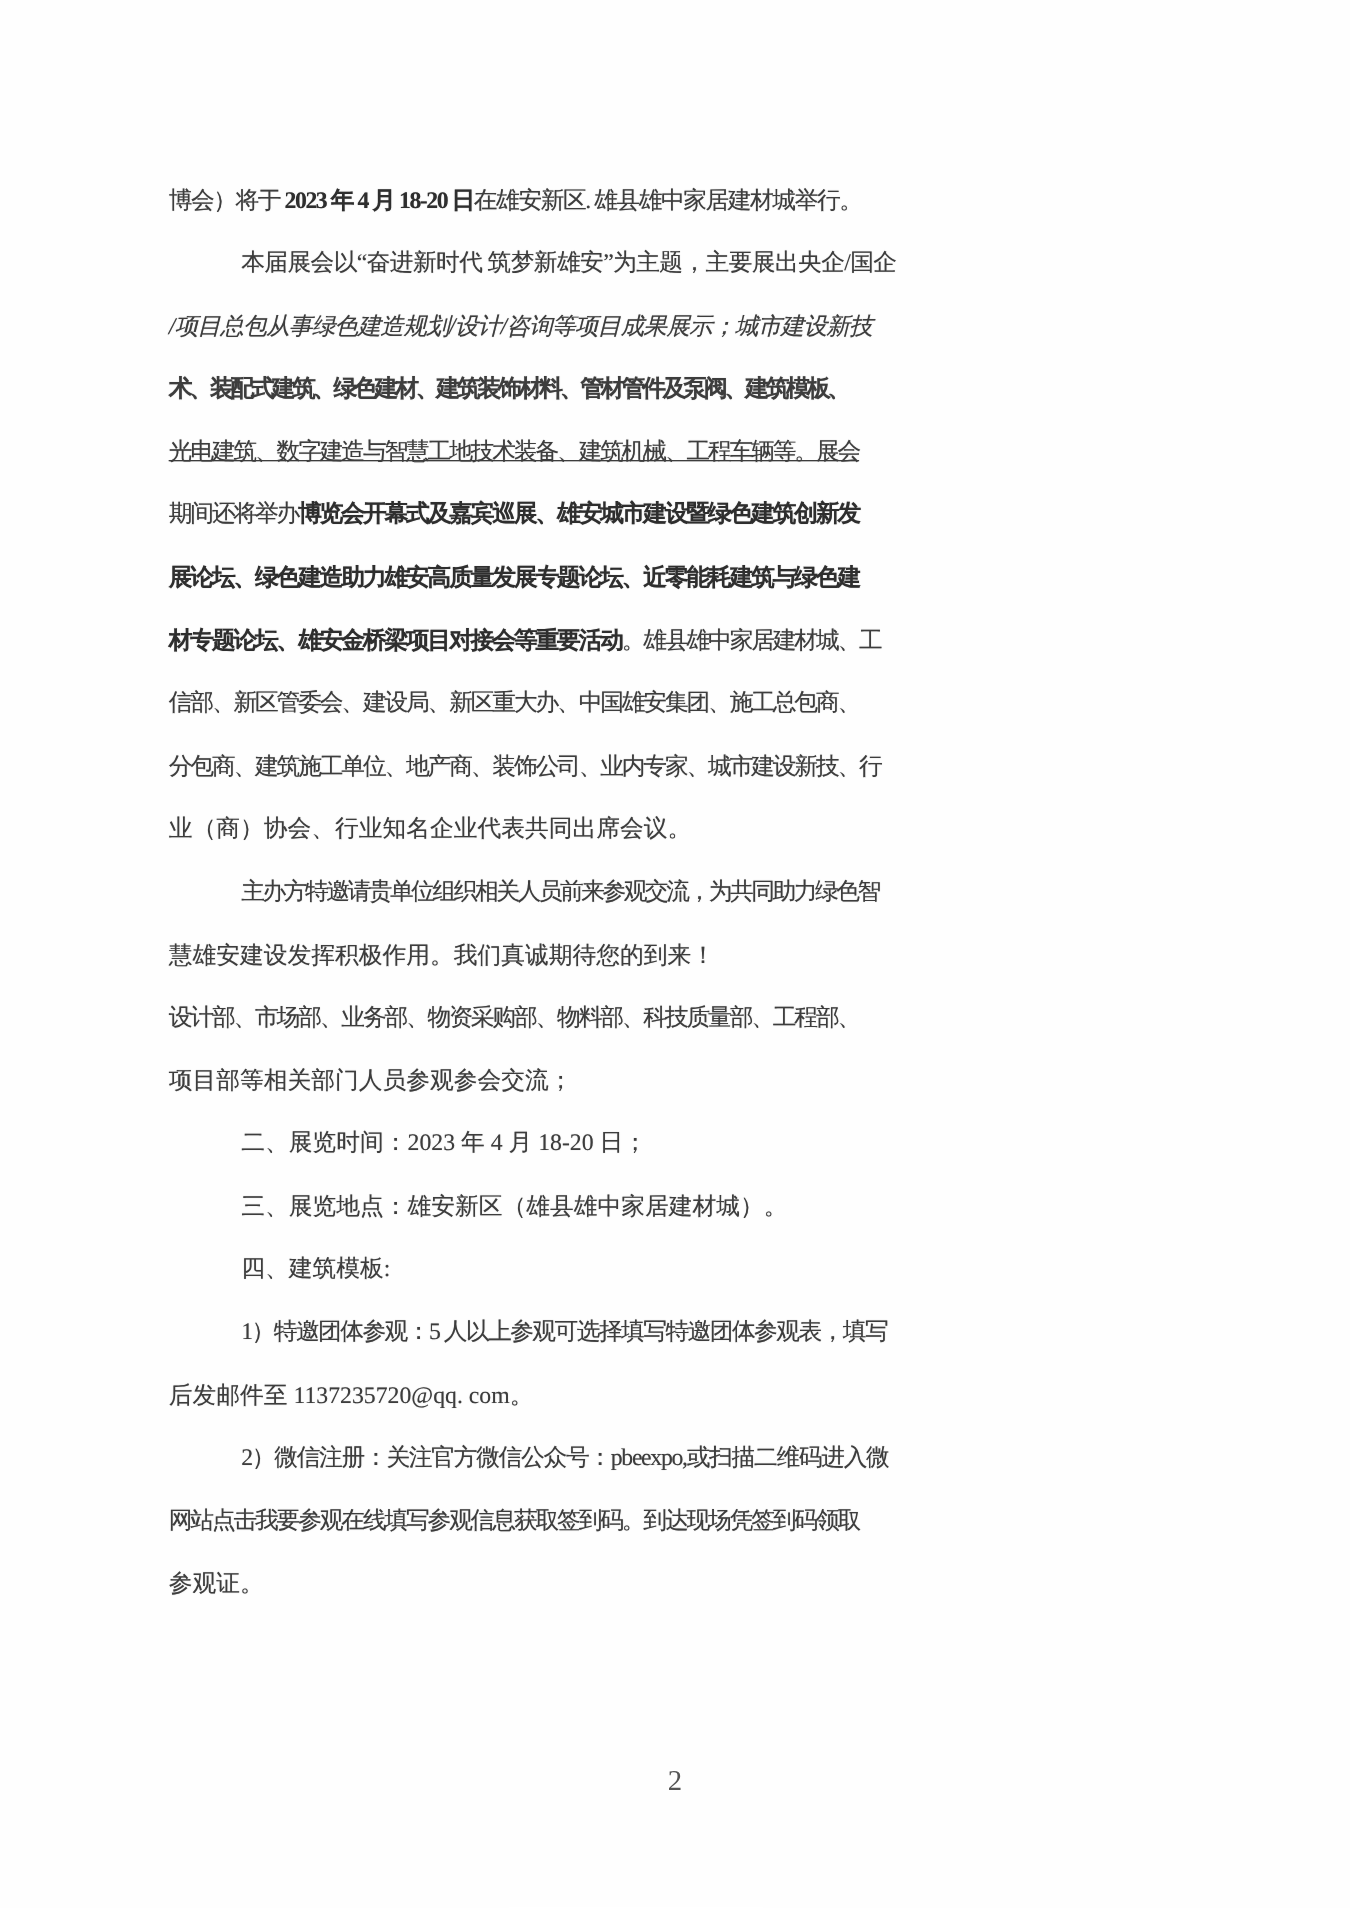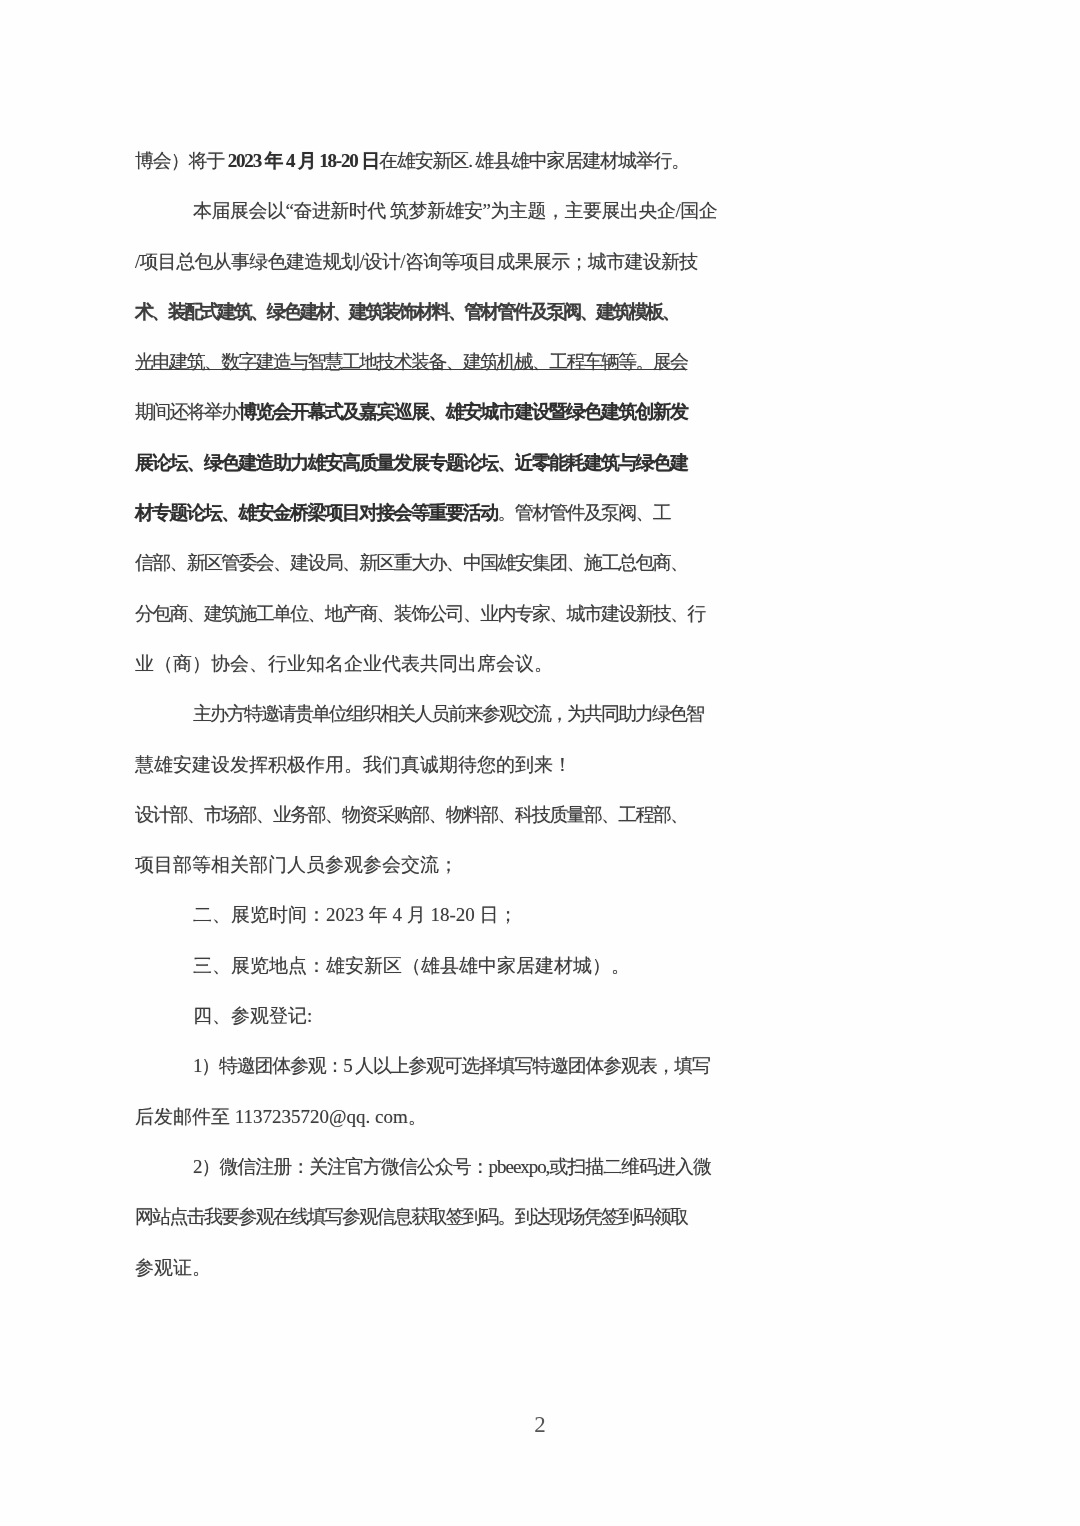"/项目总包从事绿色建造规划/设计/咨询等项目成果展示；城市建设新技" span.line-inner { font-style: none -> italic }
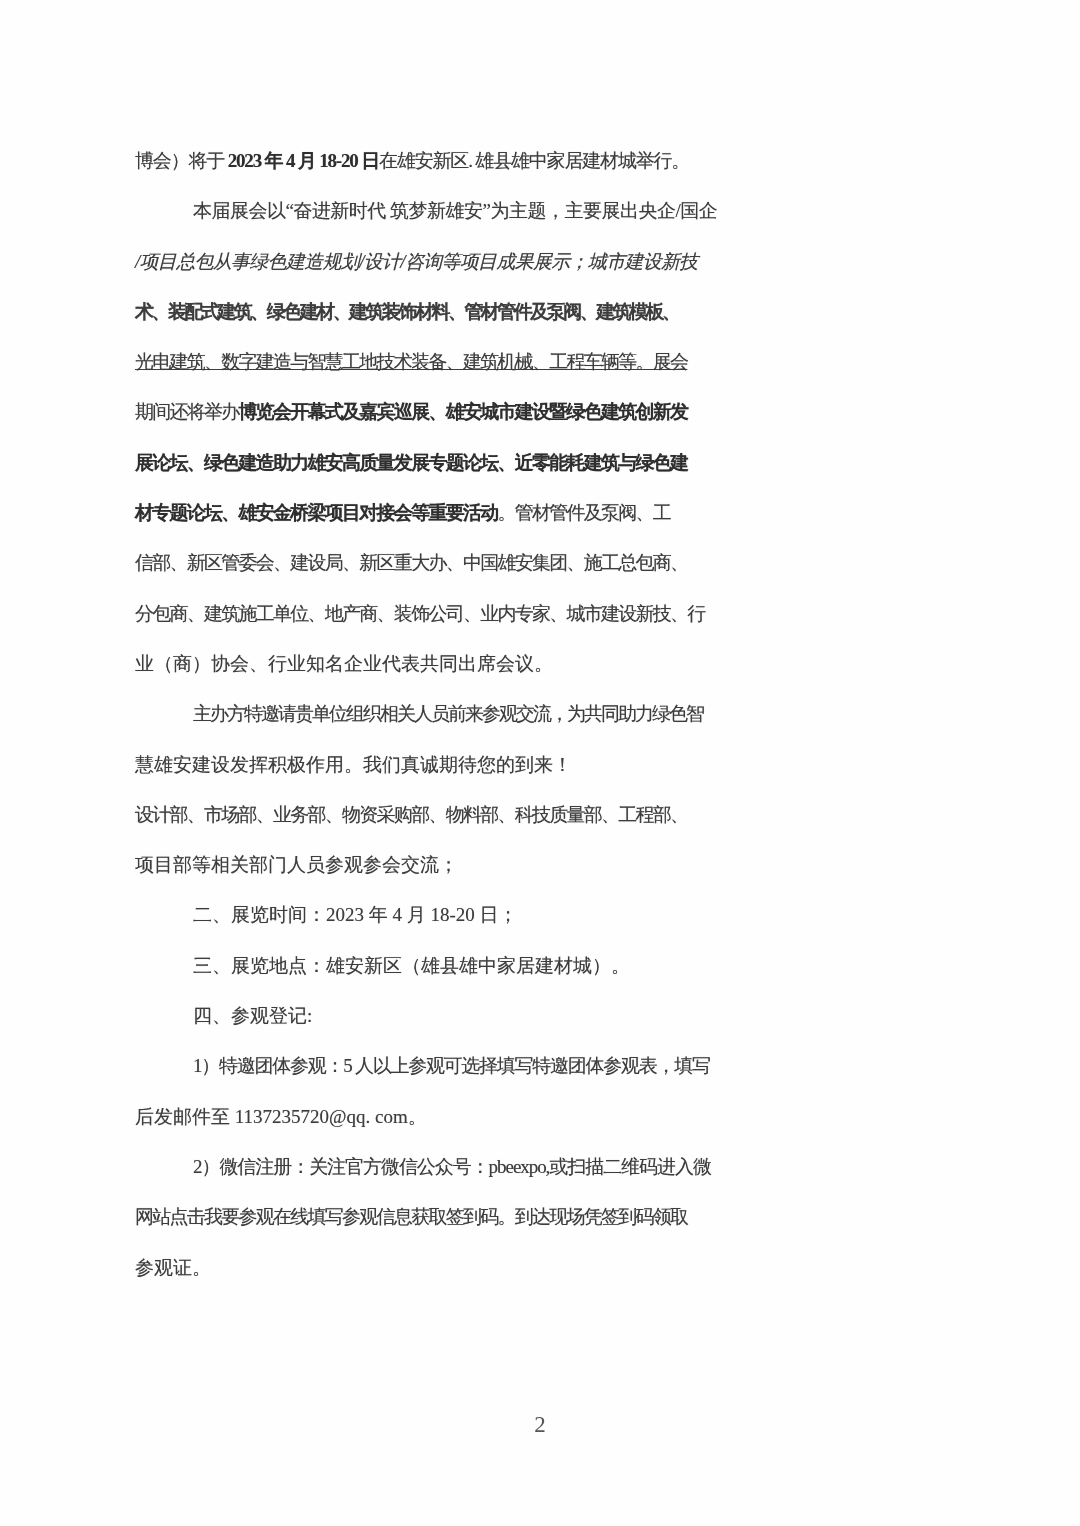"。管材管件及泵阀、工" span.seg { text: 管材管件及泵阀 -> 雄县雄中家居建材城 }
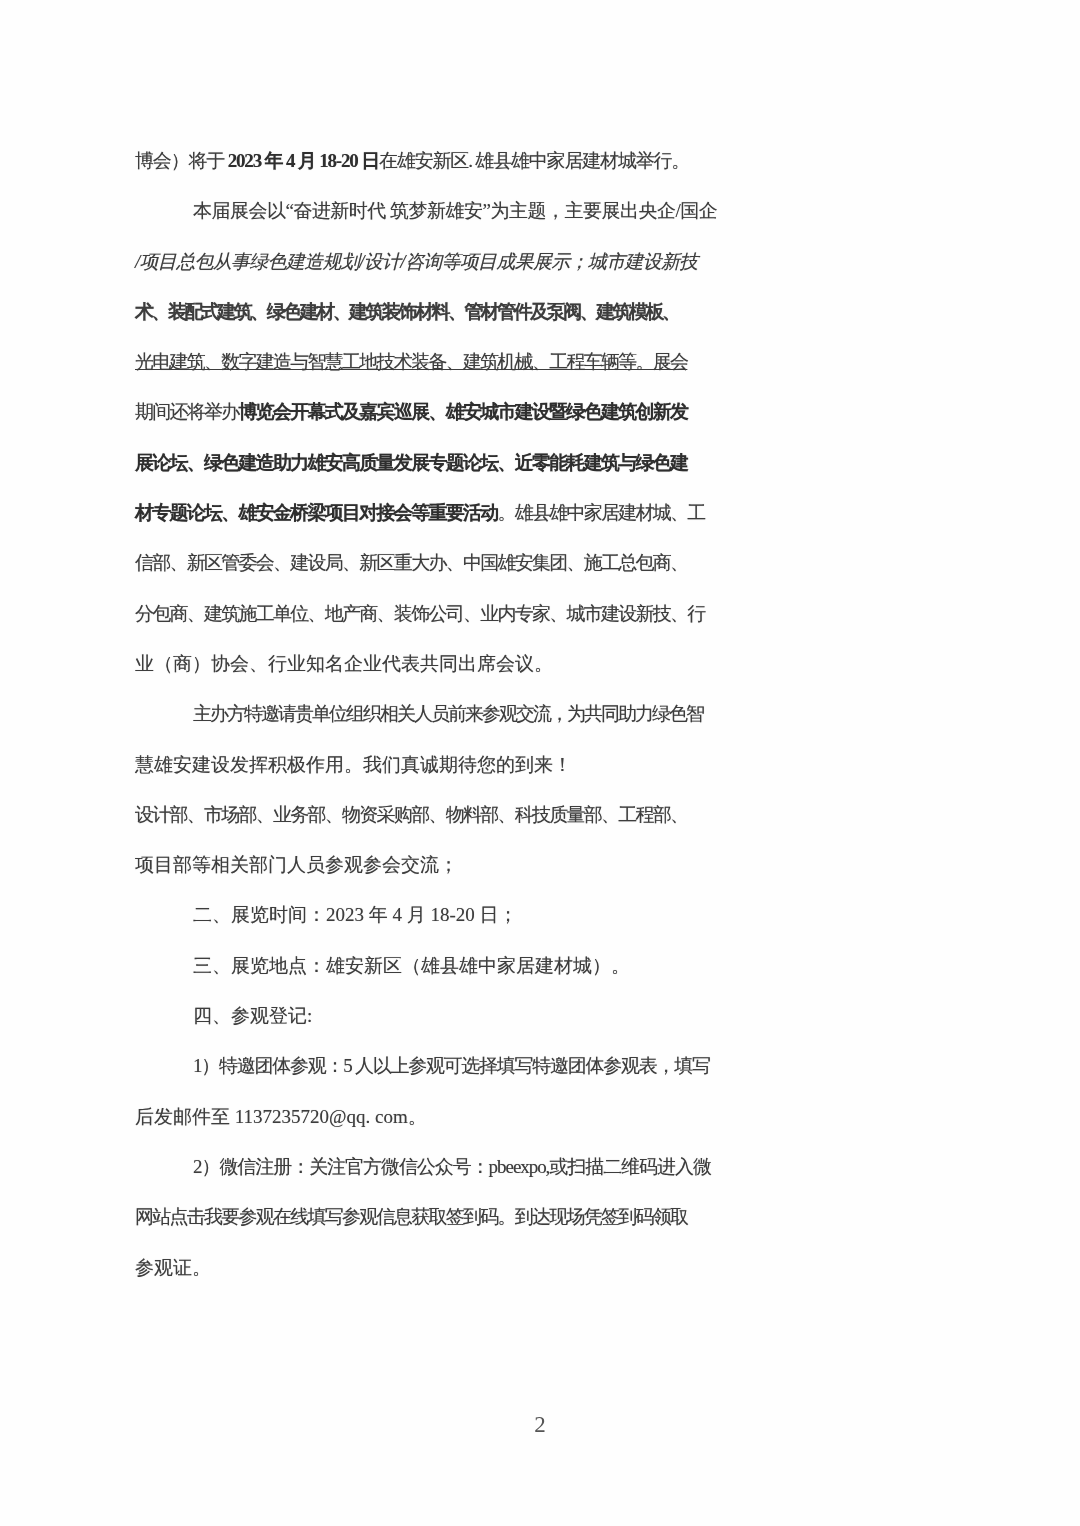"四、参观登记:" span.seg { text: 参观登记 -> 建筑模板 }
